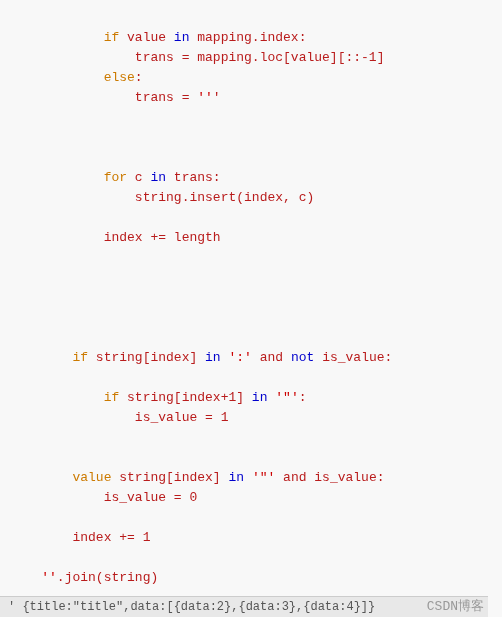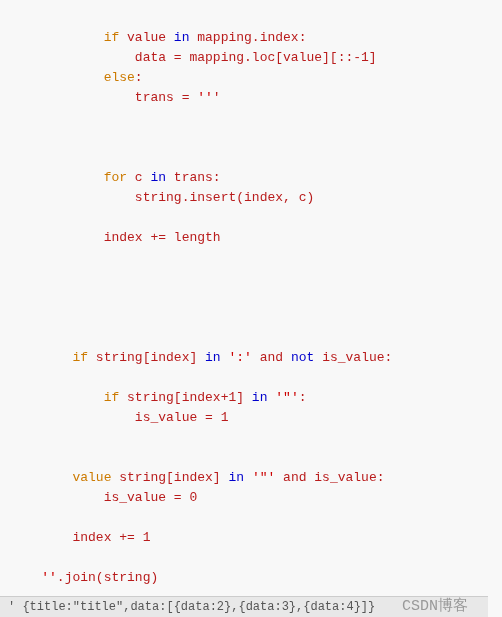"data = mapping.loc[value][::-1]" span.plain { text: data -> trans }
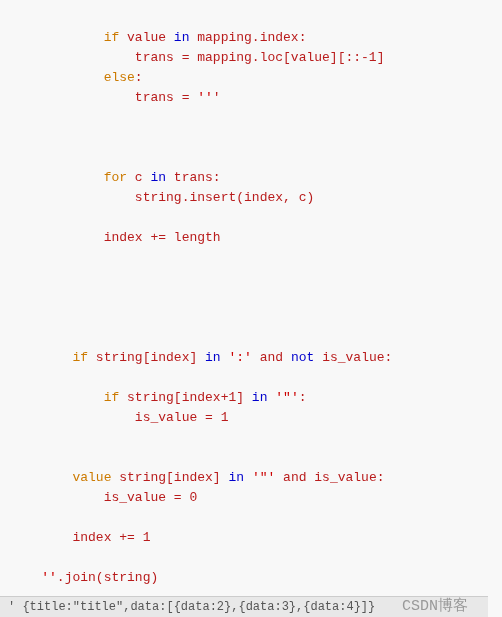"CSDN博客" span { font-size: 15px -> 13px; right: 20px -> 4px }
